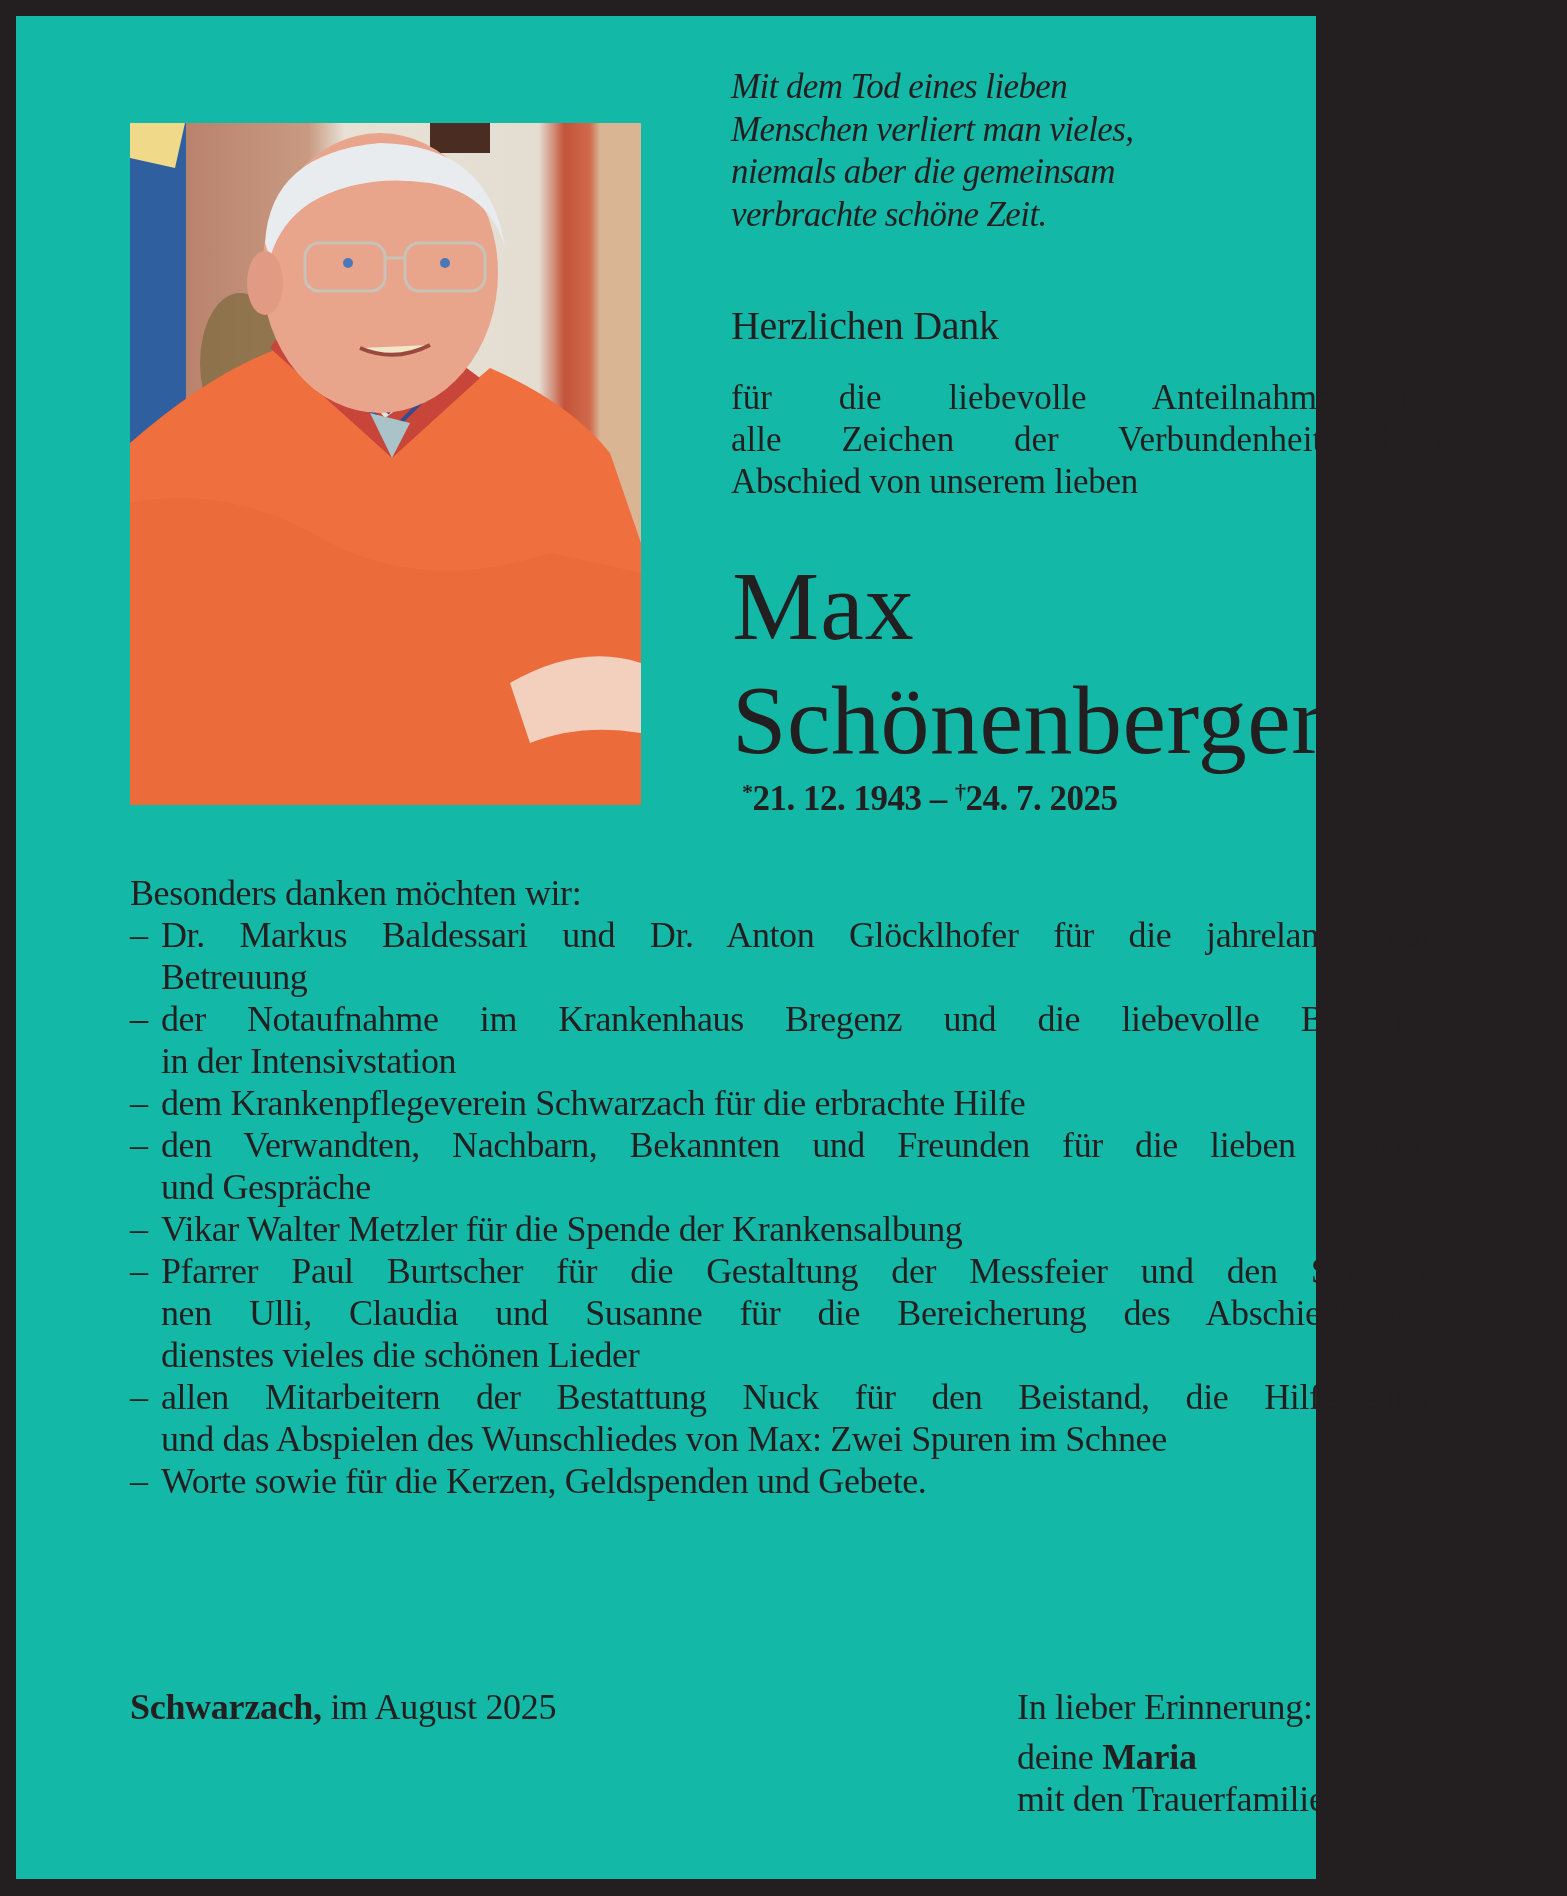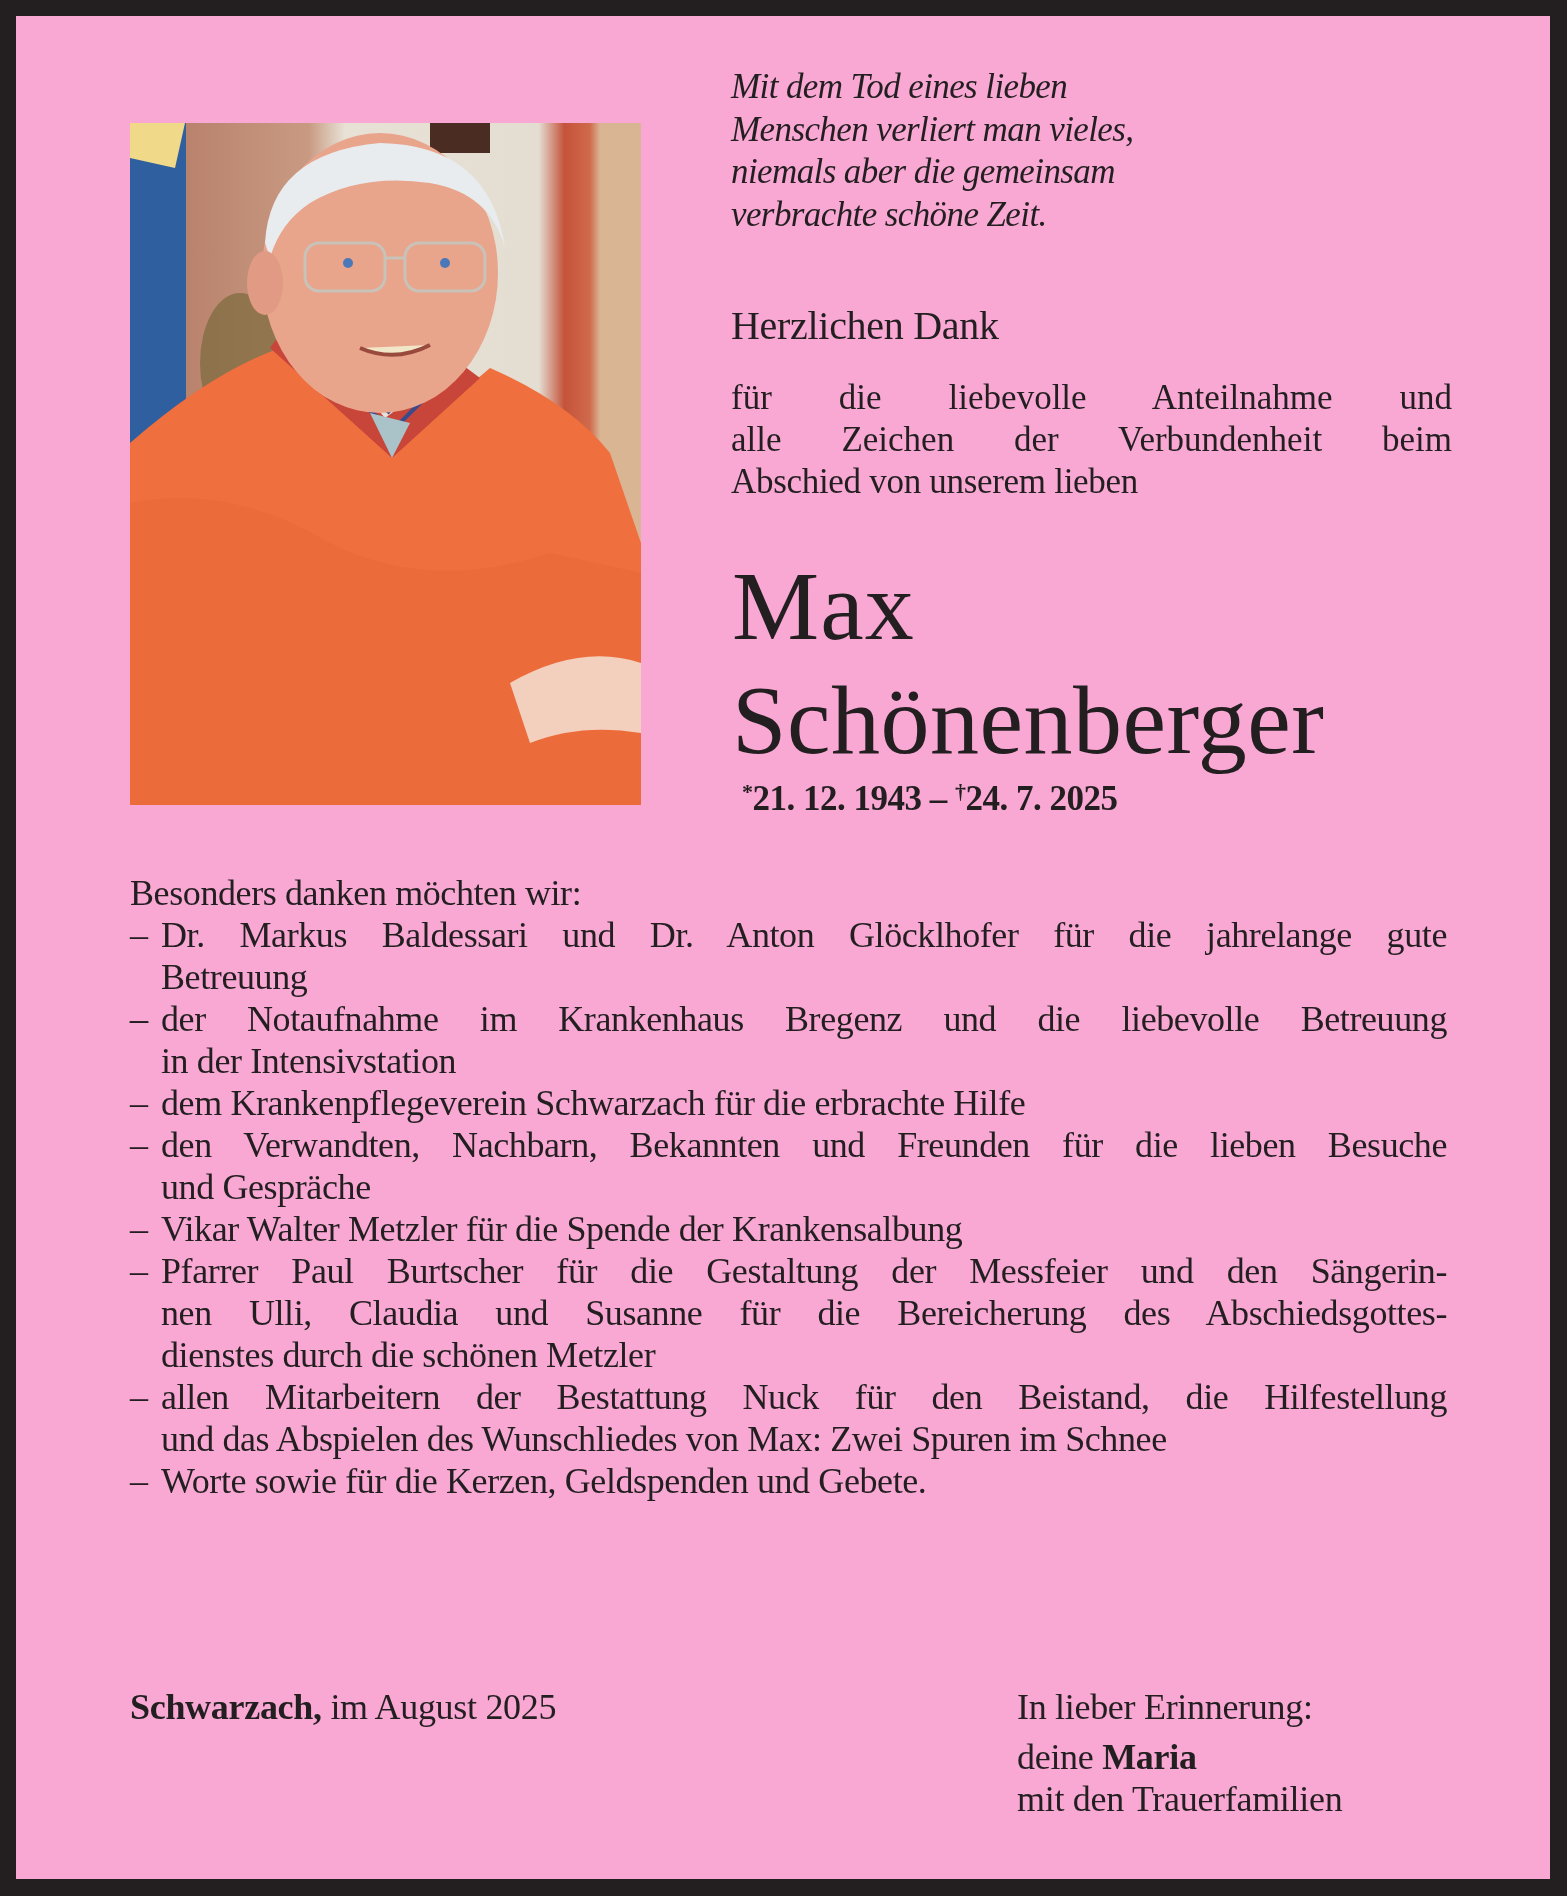"Mit dem Tod eines lieben" .page { background: #f9a8d4 -> #14b8a6; width: 1534px -> 1300px }
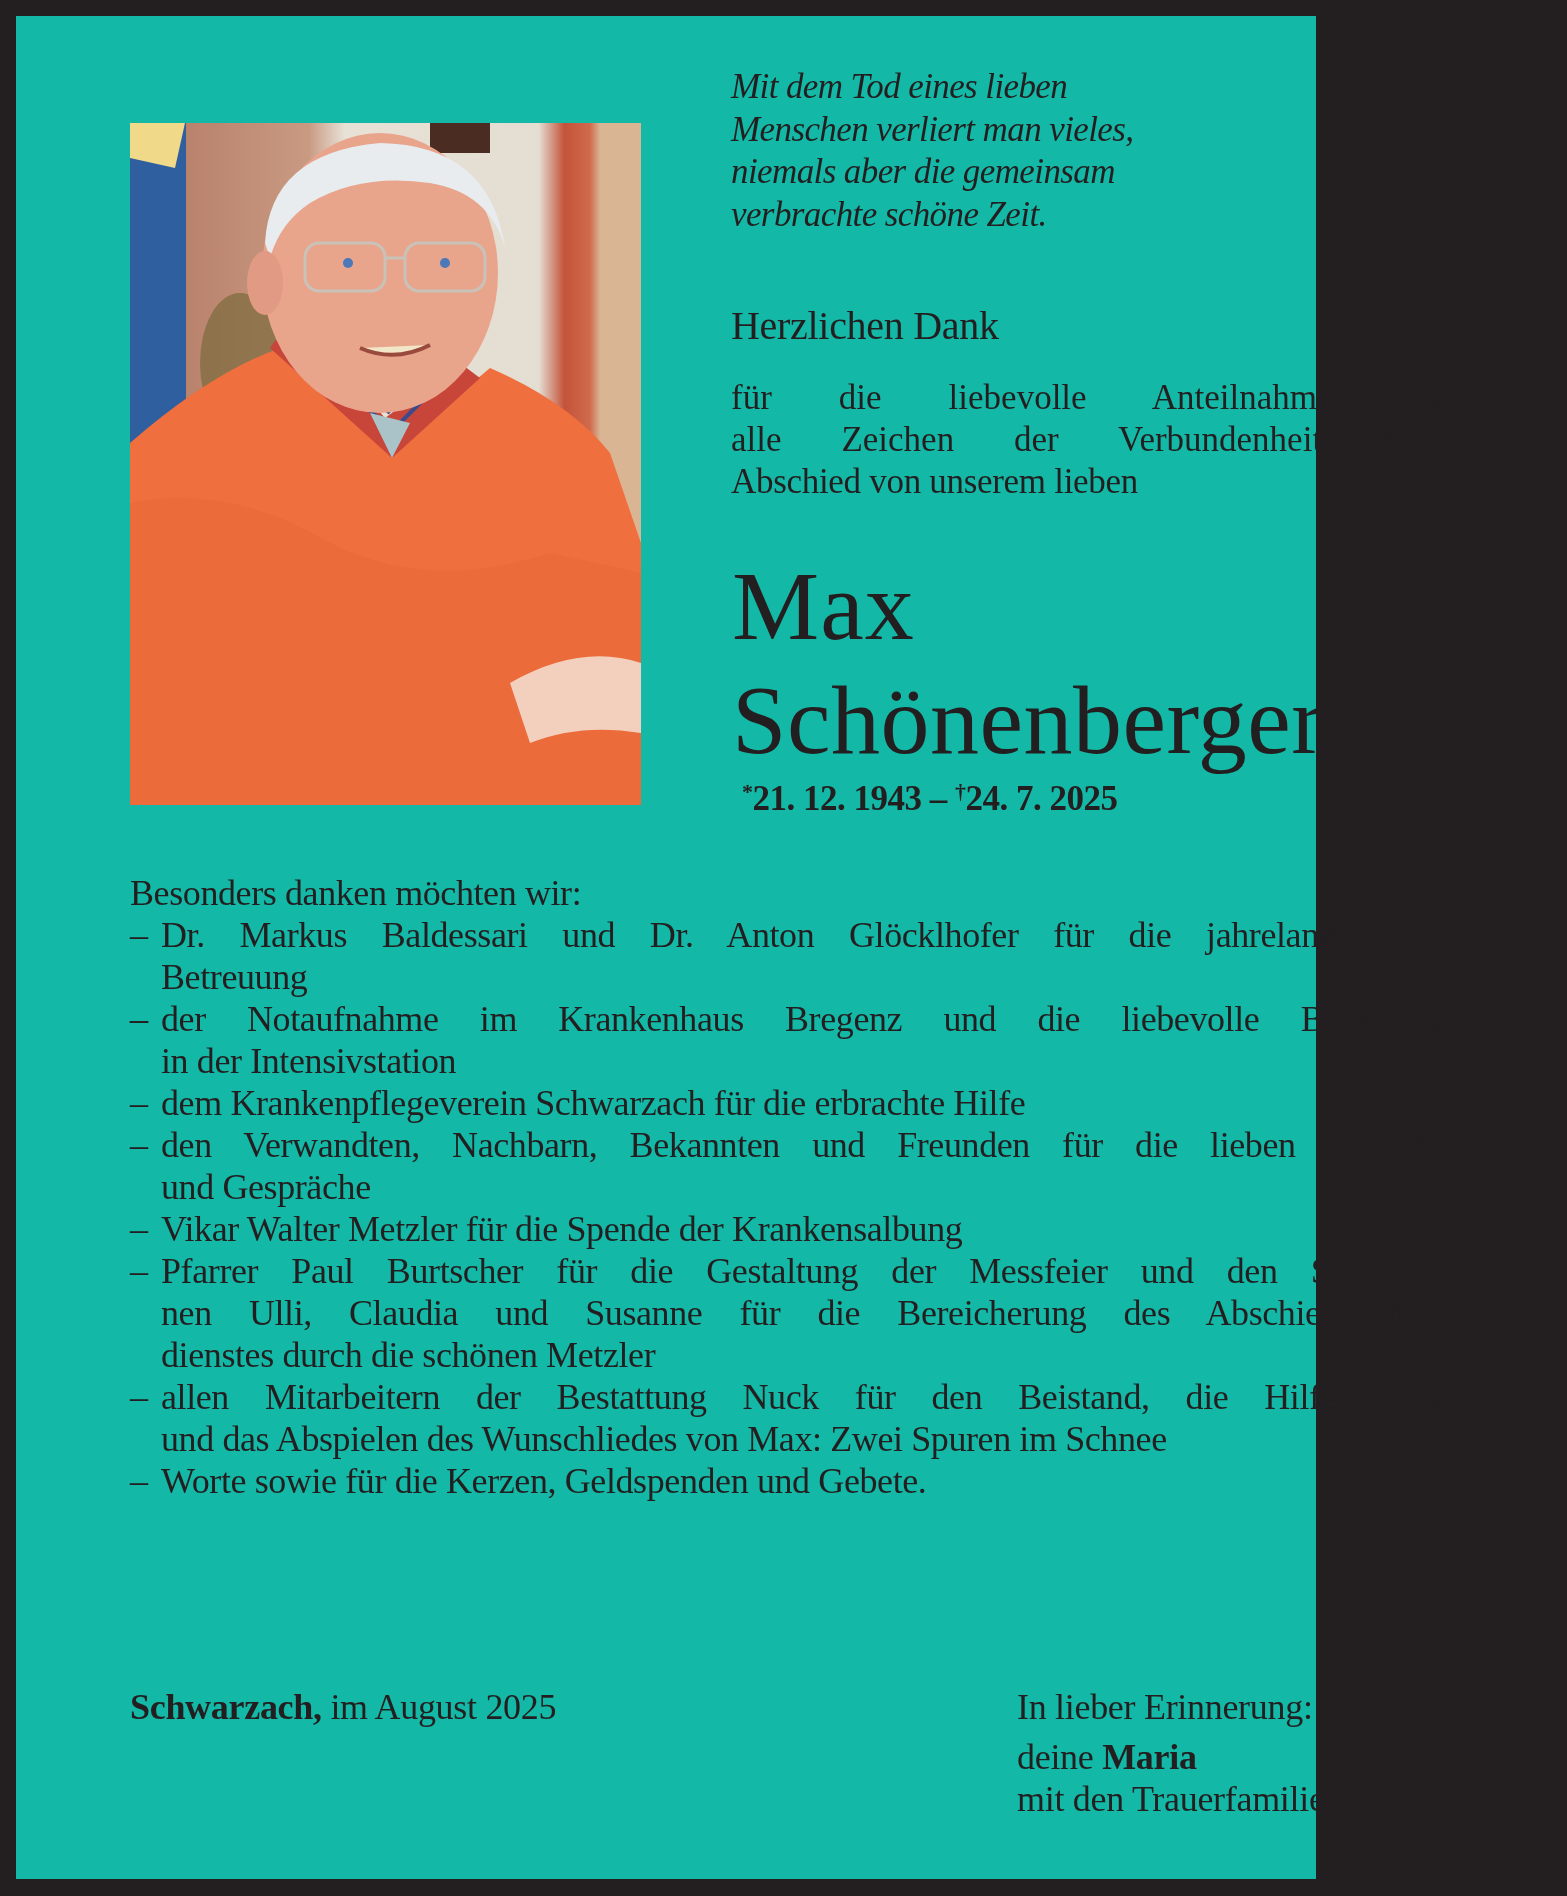"dienstes durch die schönen Metzler" span.ln { text: durch die schönen Metzler -> vieles die schönen Lieder }
